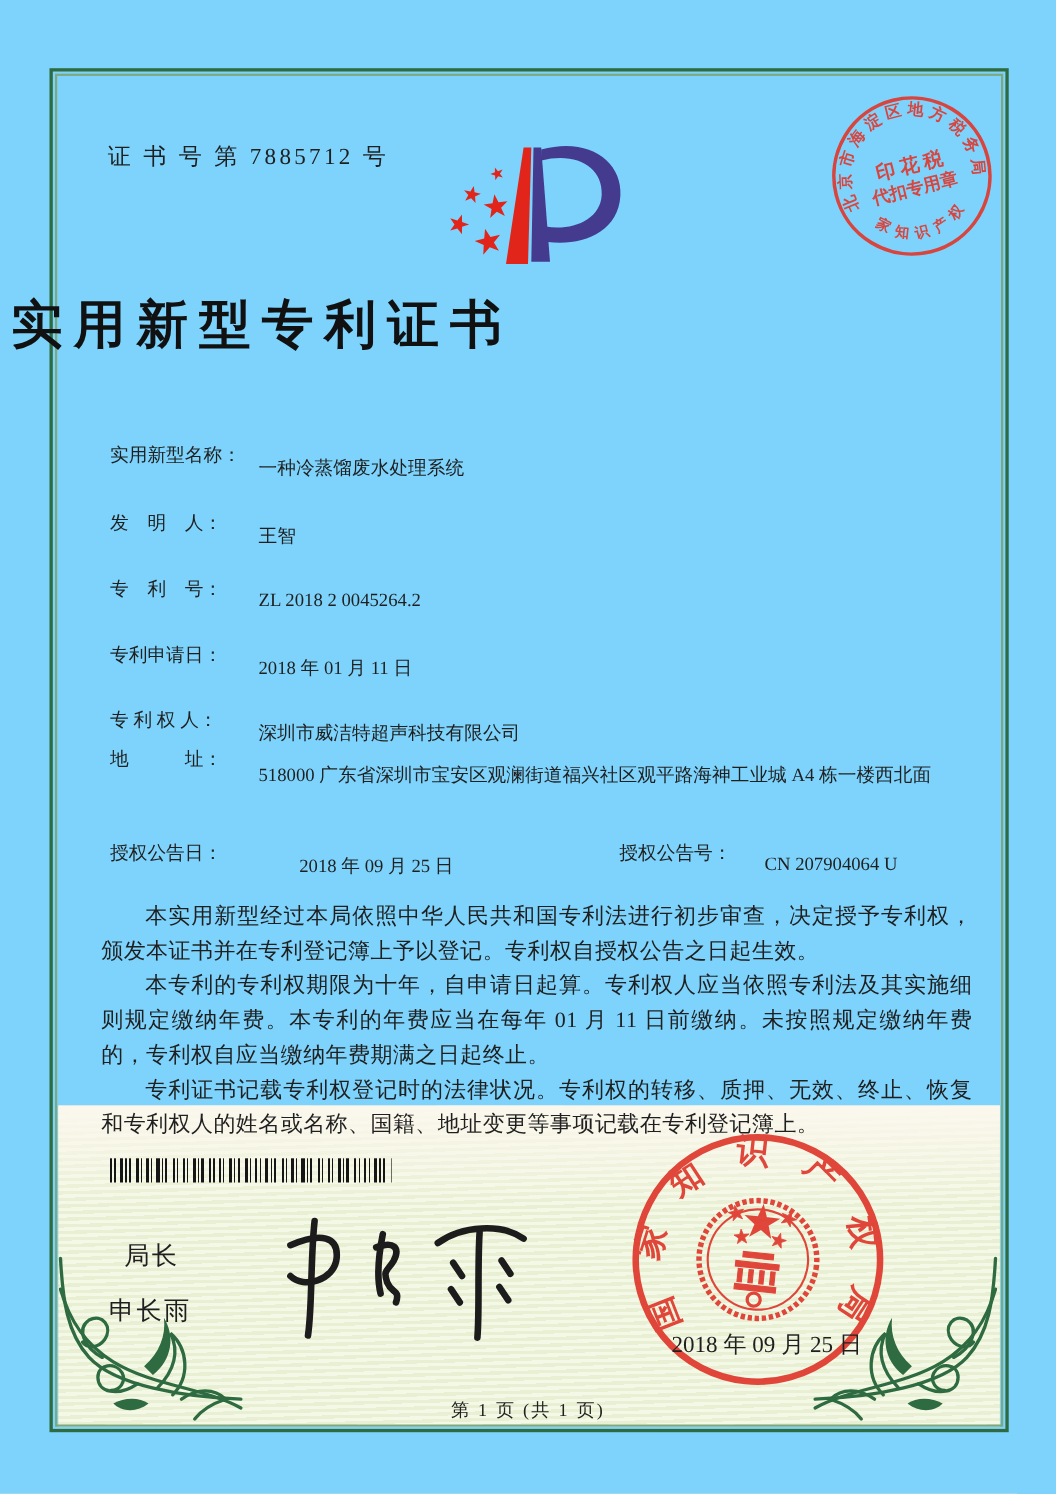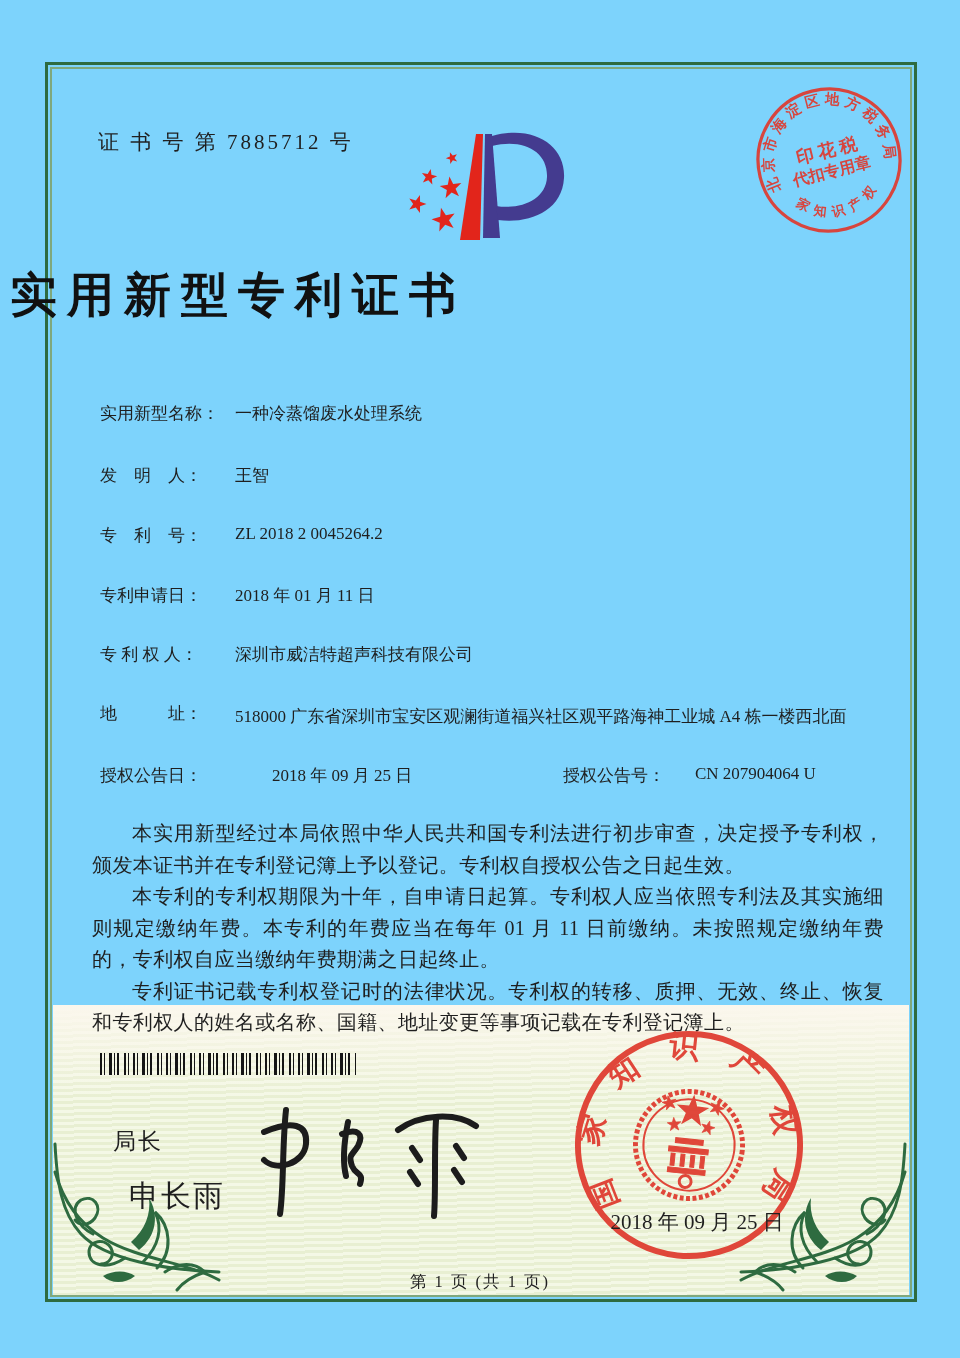"一种冷蒸馏废水处理系统" .row .val { margin-top: none -> 12px }
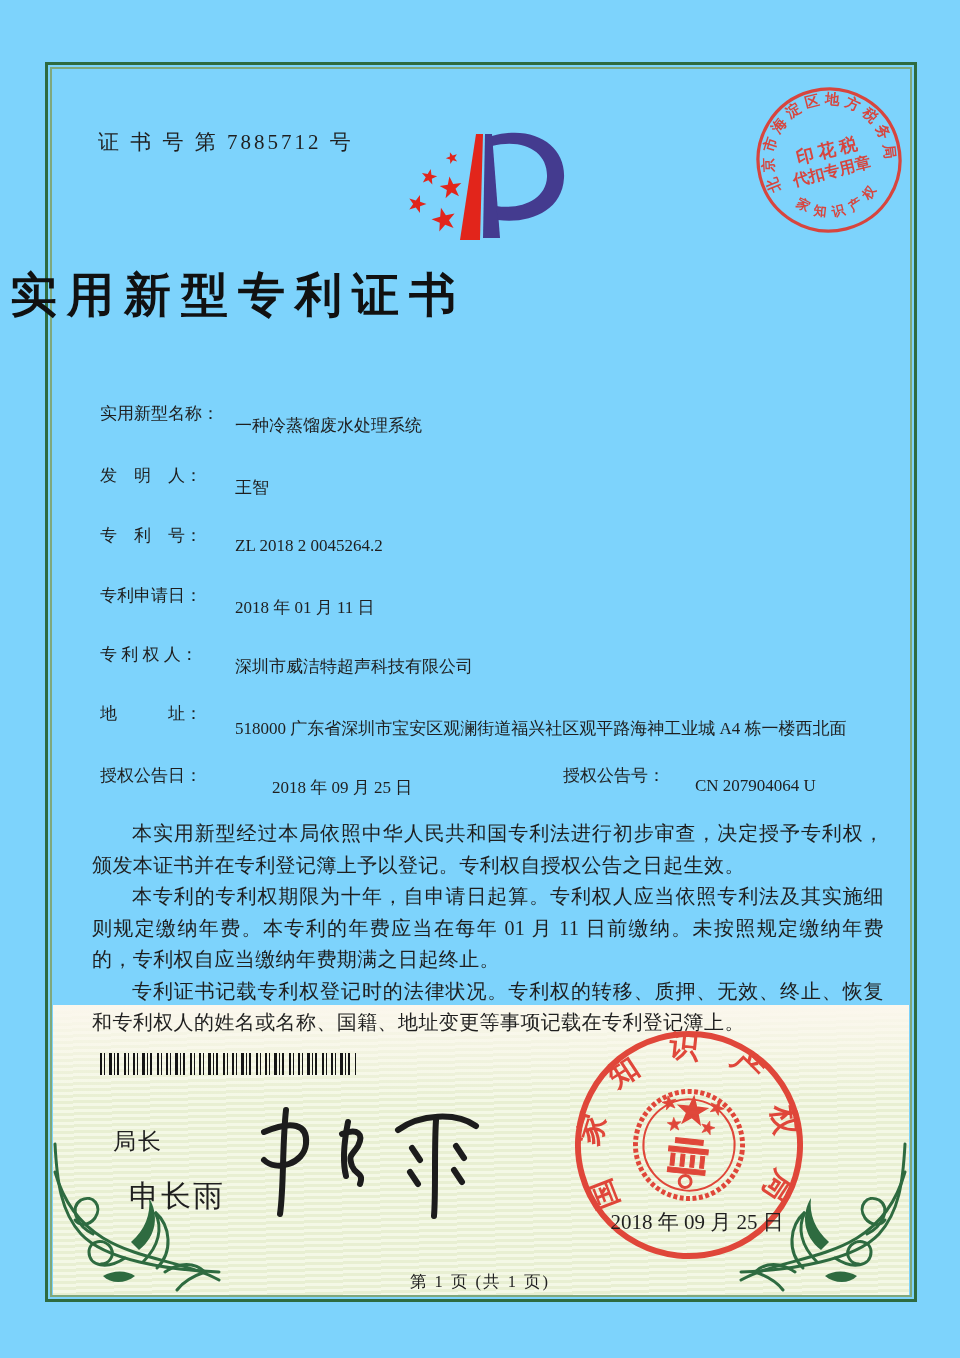"地 址：" .r6 { top: 702px -> 678px }
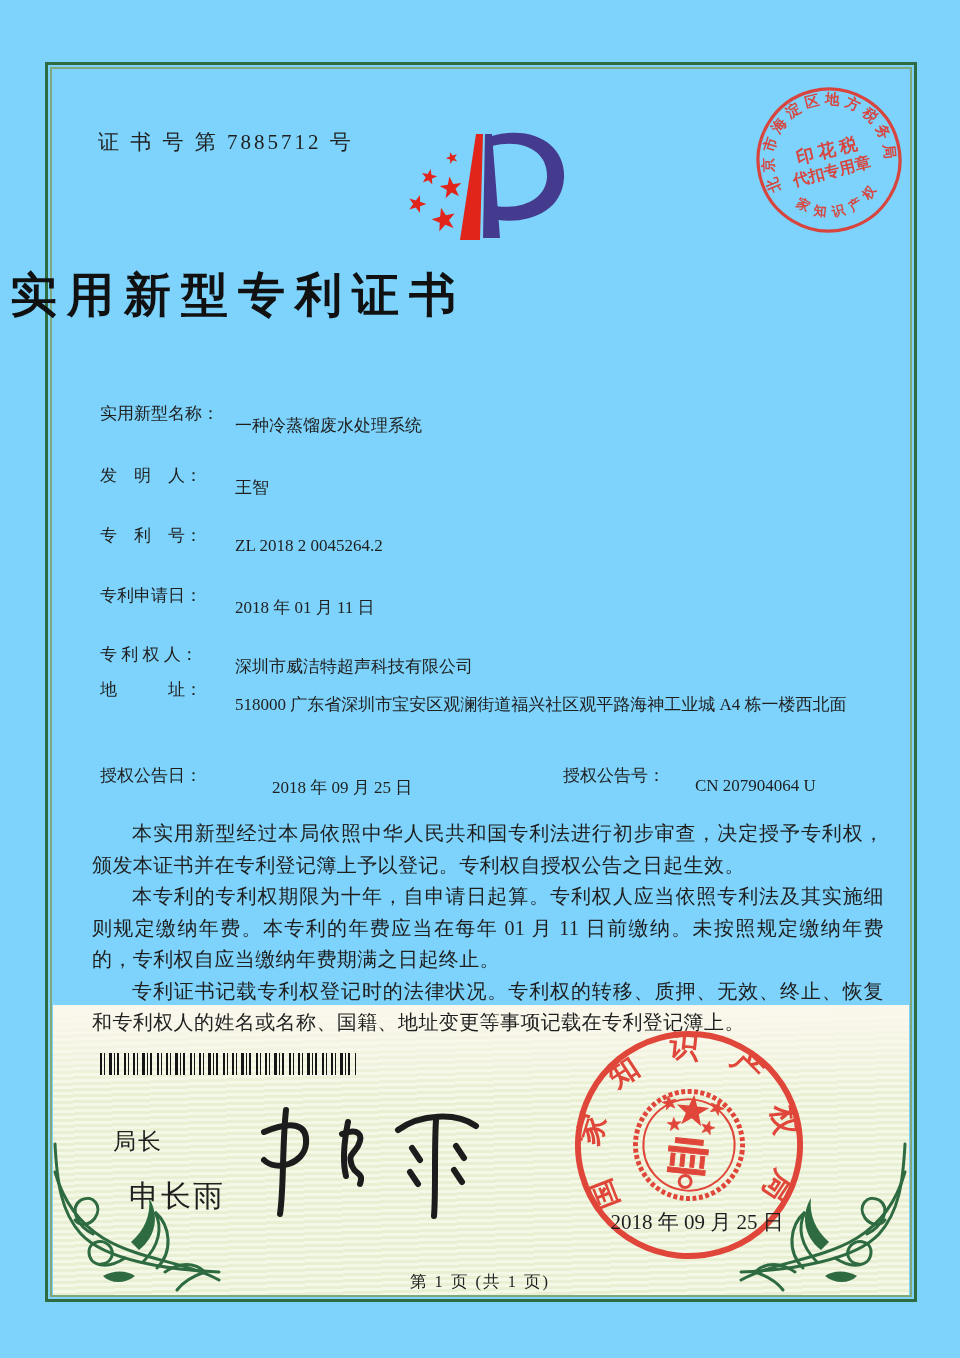"申长雨" .sig-name { font-size: 30px -> 23px; left: 129px -> 99px }
